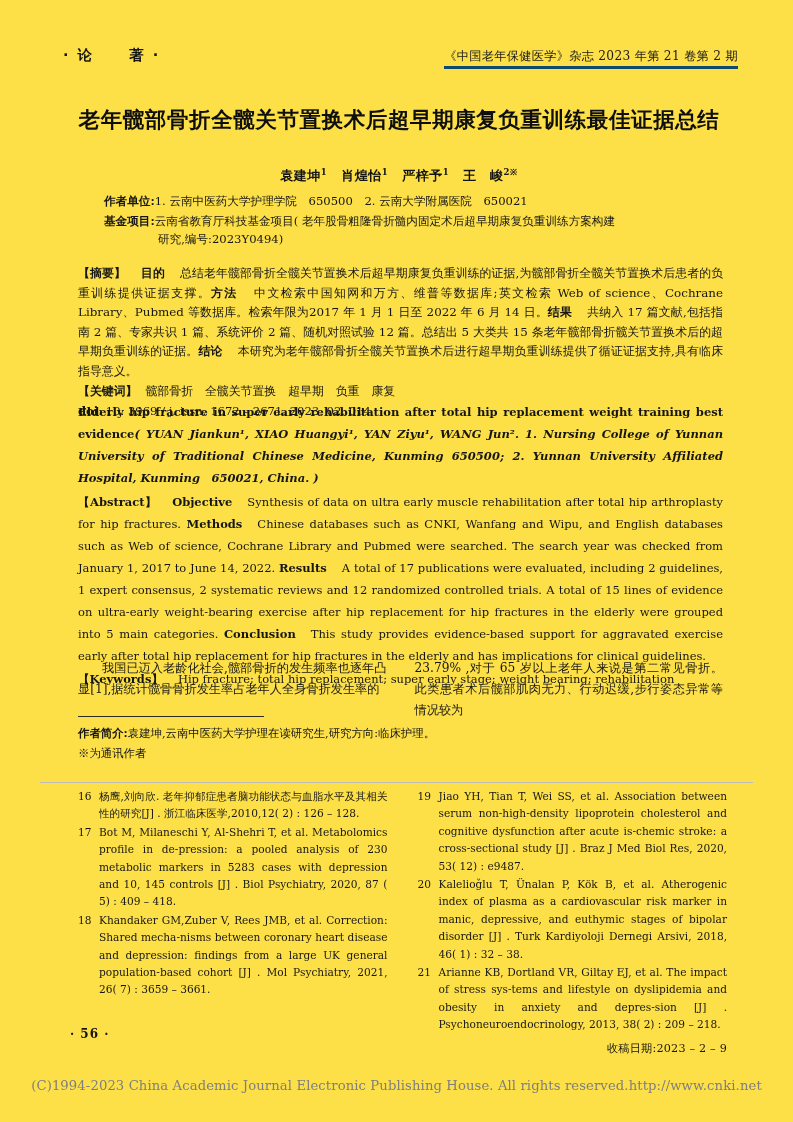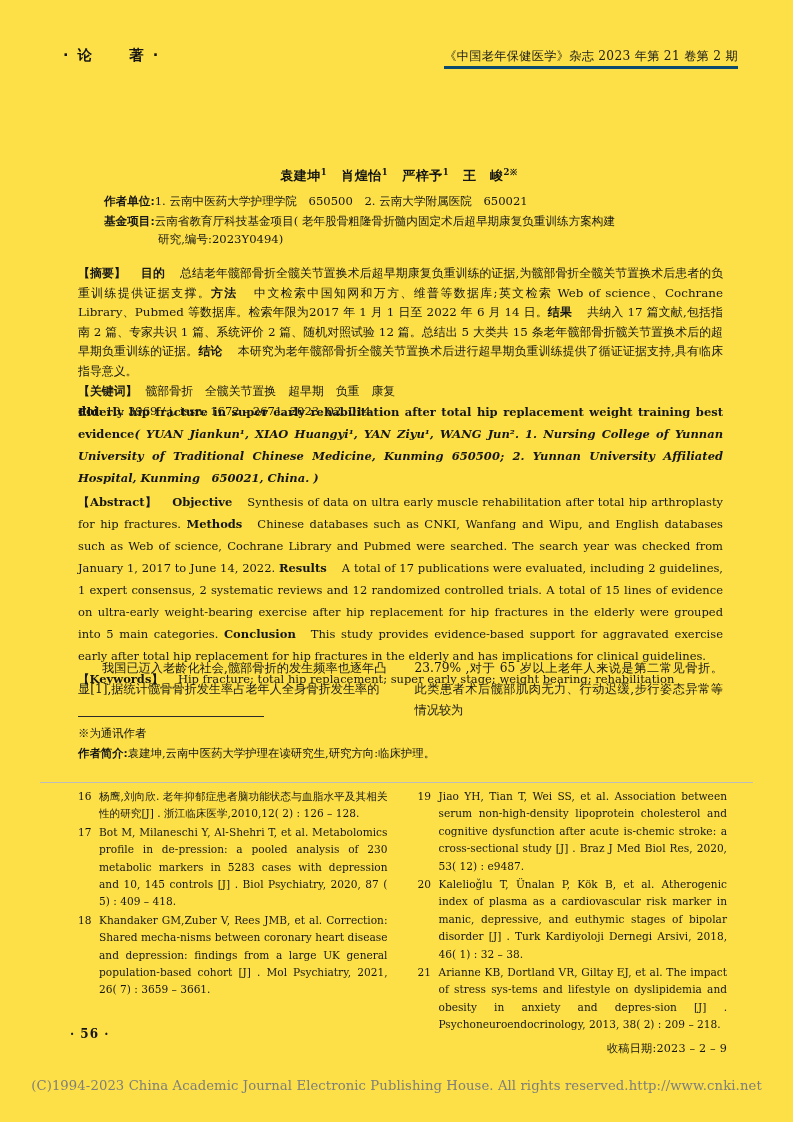"老年髋部骨折全髋关节置换术后超早期康复负重训练最佳证据总结" div.doc-title { html: none -> <div>老年髋部骨折全髋关节置换术后超早期康复负重训练最佳证据总结</div> }
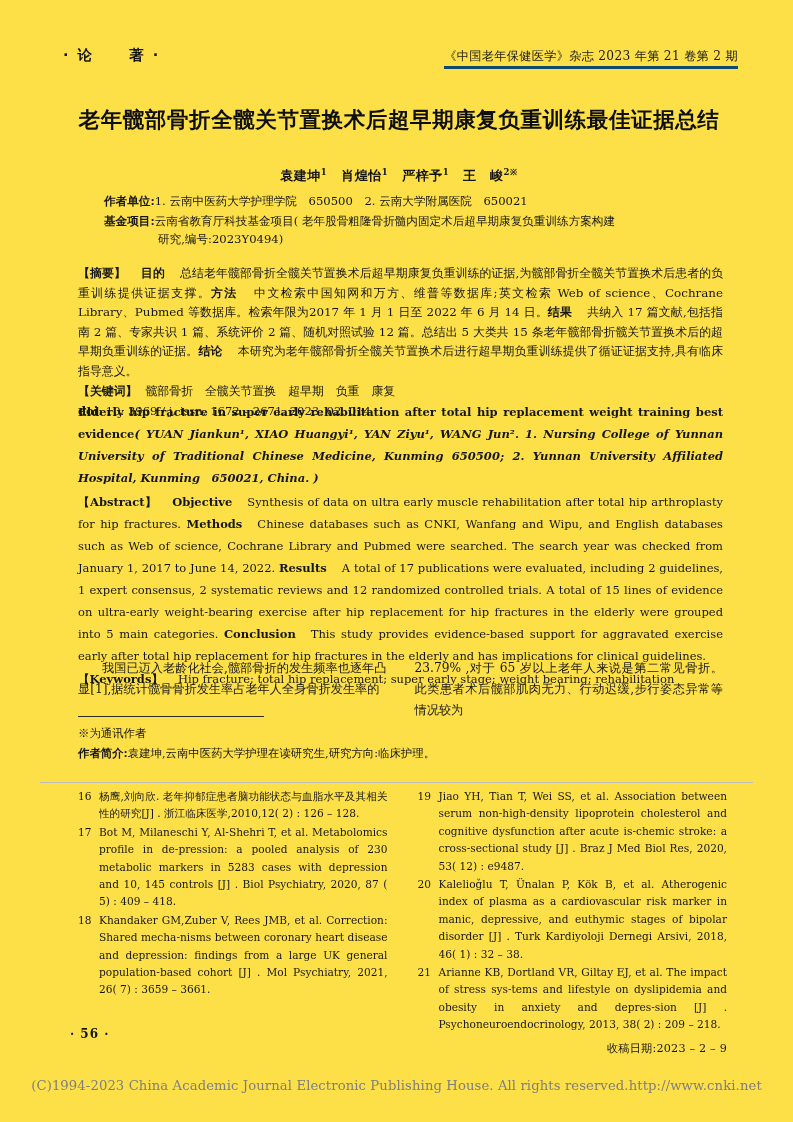"※为通讯作者" div { order: before "作者简介:袁建坤,云南中医药大学护理在读研究生,研究方向:临床护理。" -> after "作者简介:袁建坤,云南中医药大学护理在读研究生,研究方向:临床护理。" }
